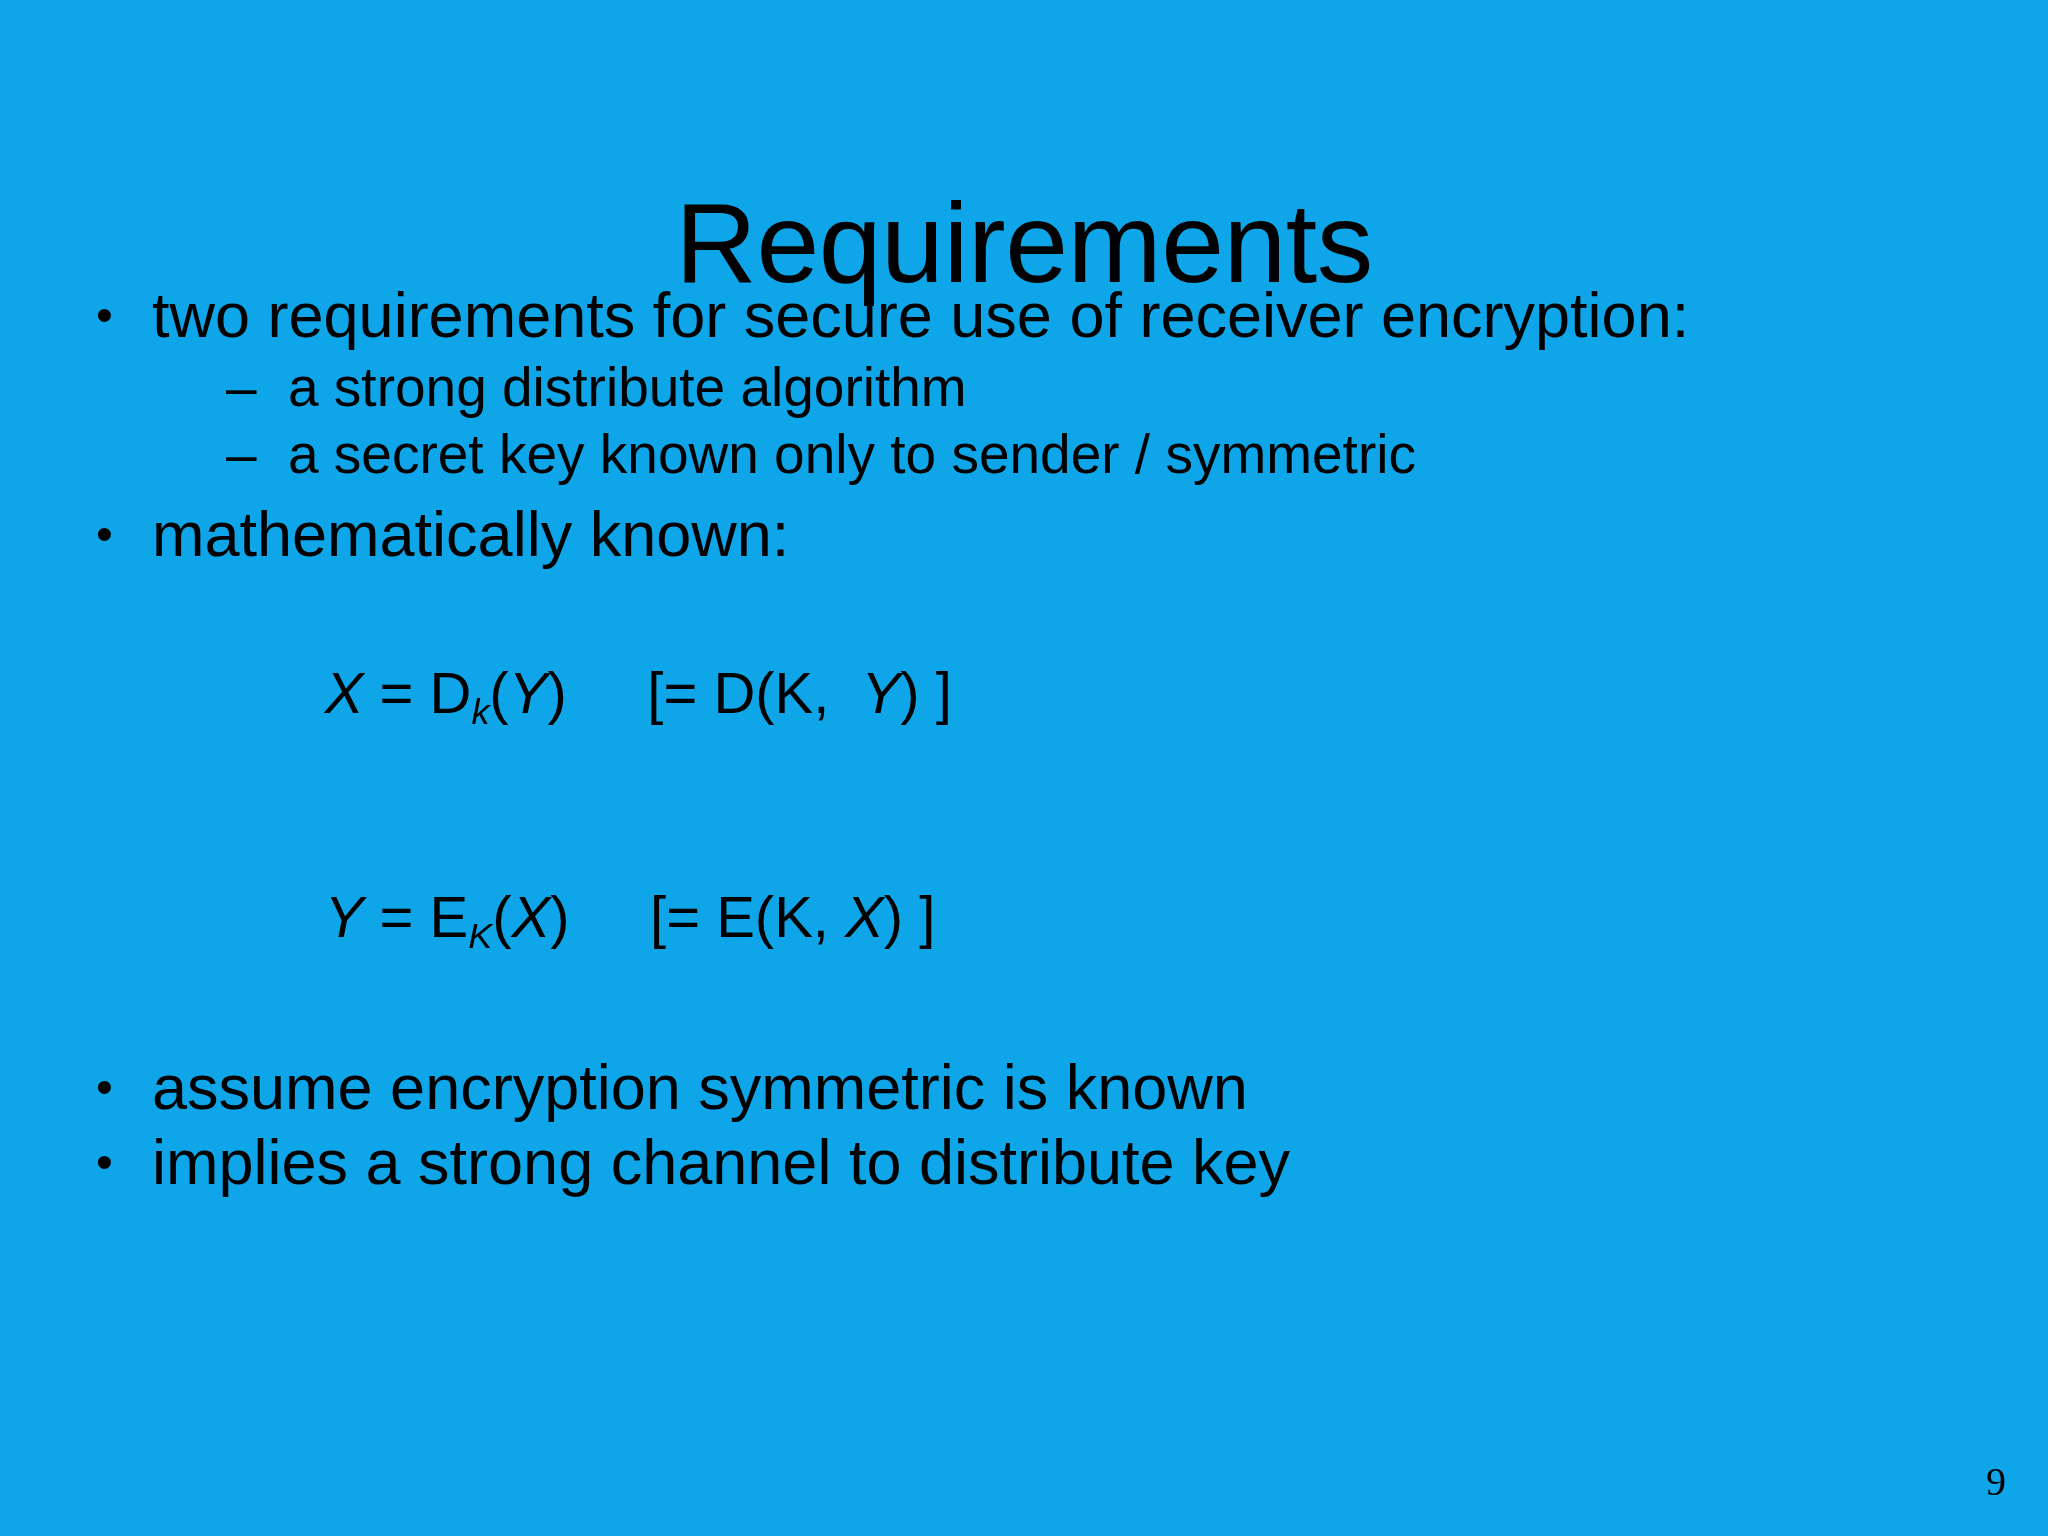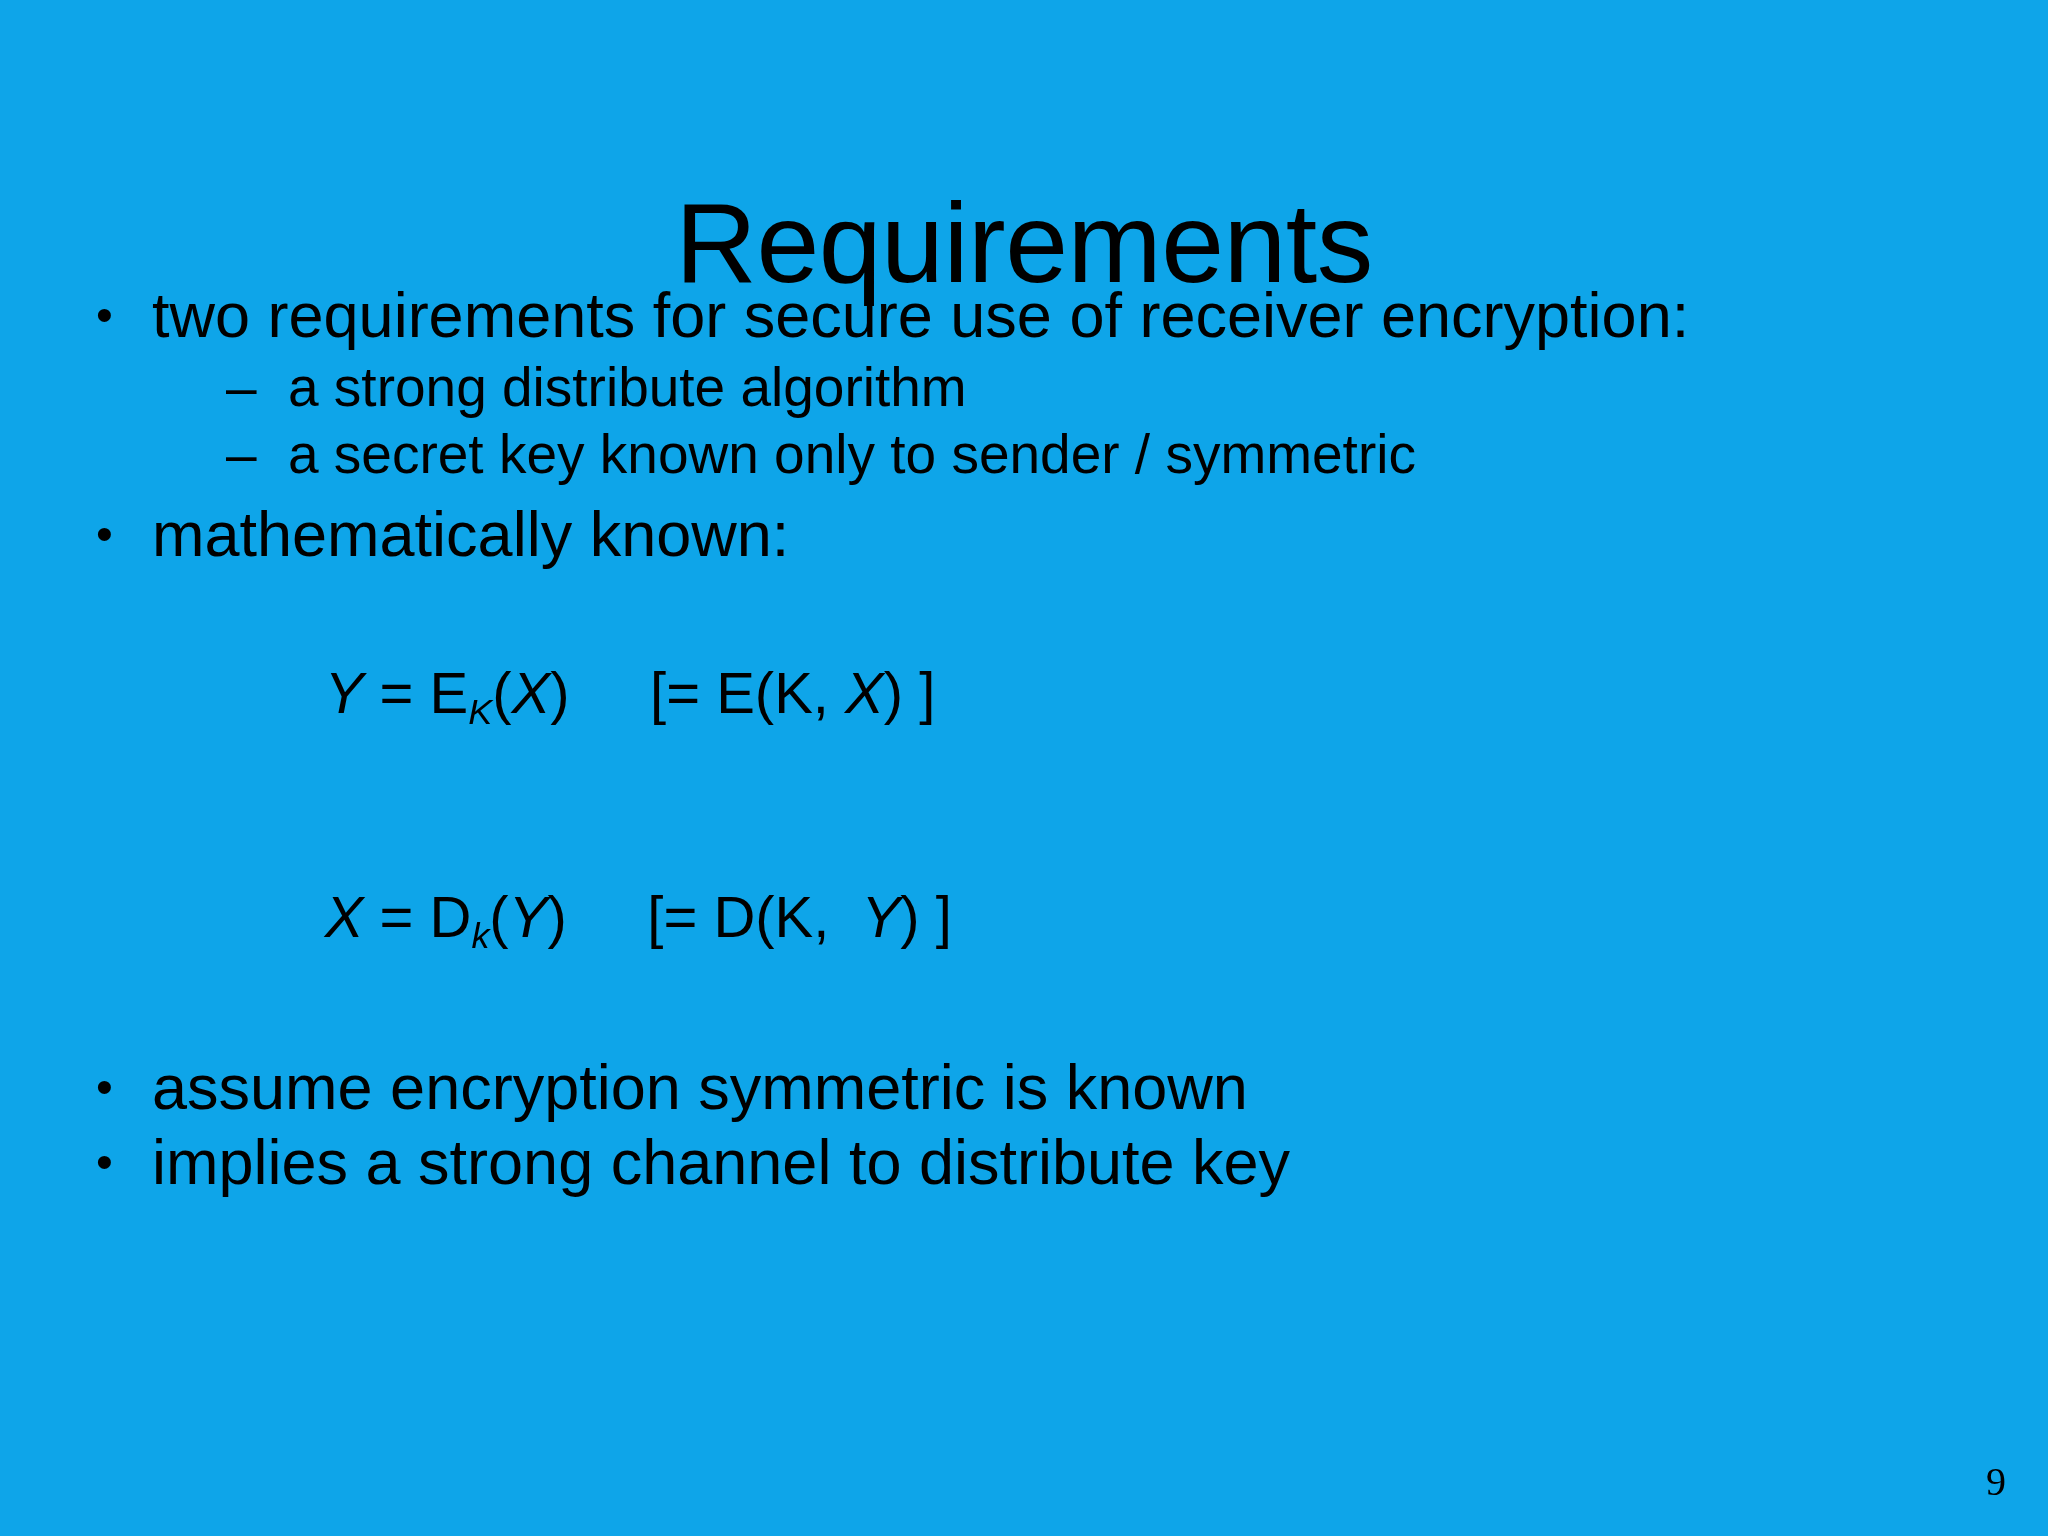"Y = EK(X) [= E(K," div.formula-line { order: before "X = Dk(Y) [= D(K," -> after "X = Dk(Y) [= D(K," }
